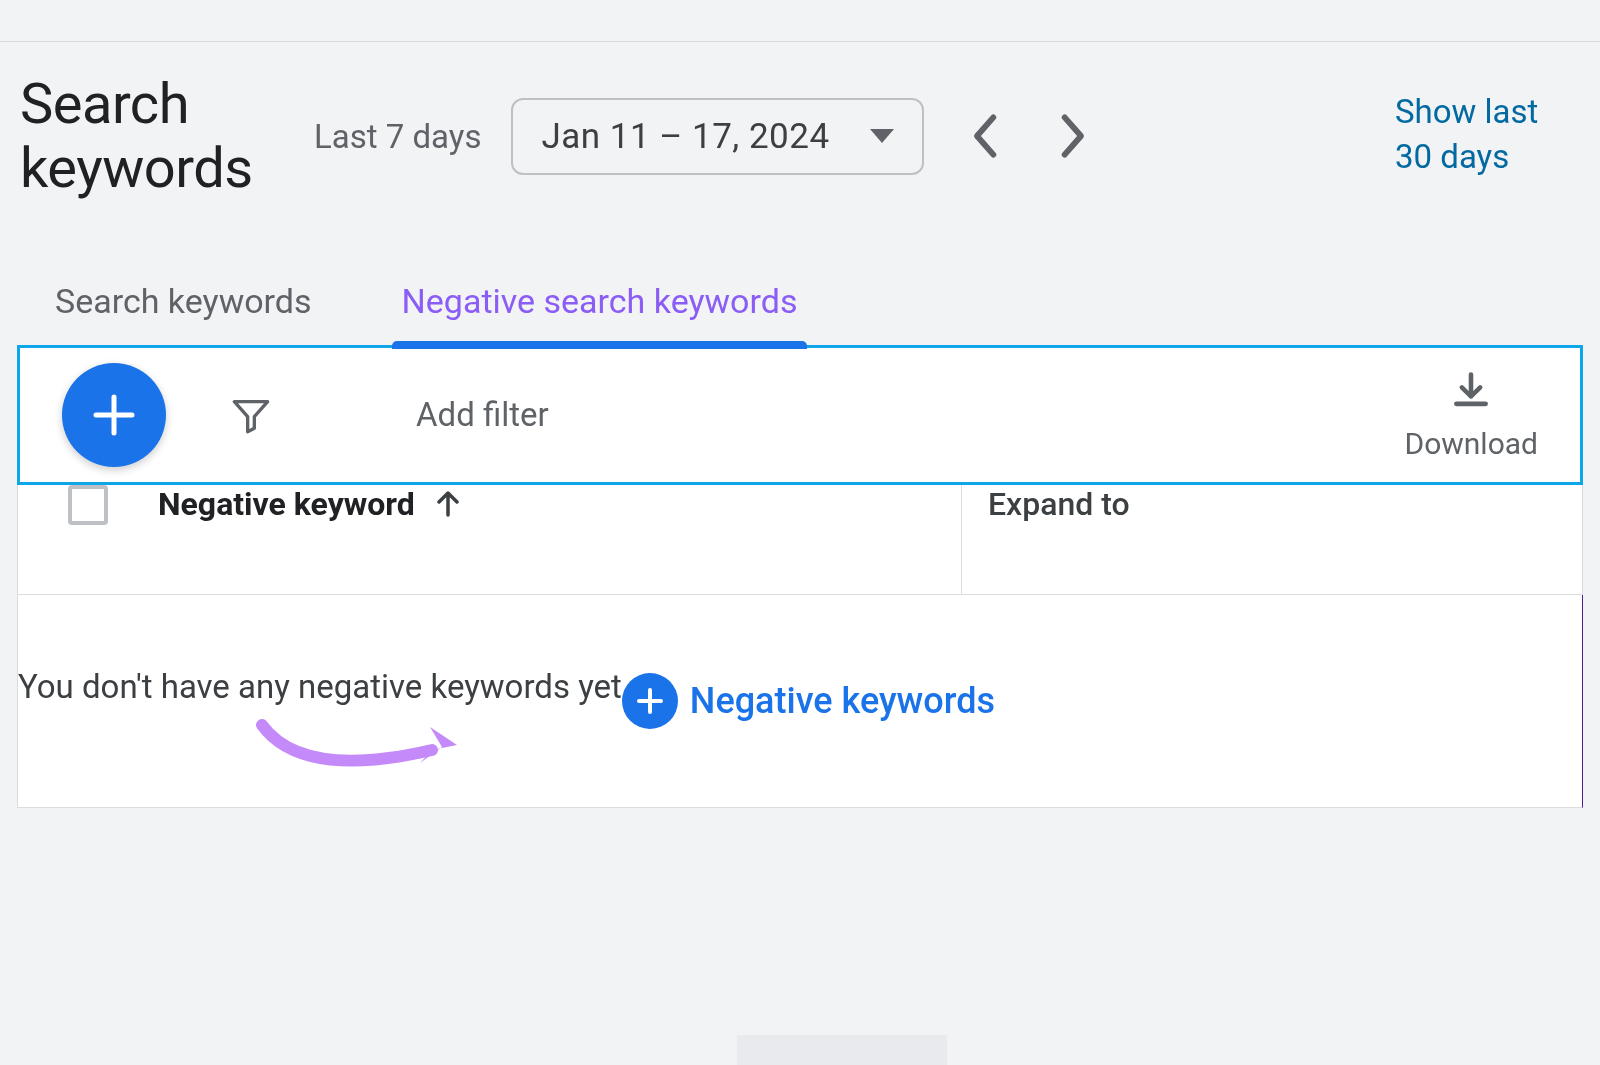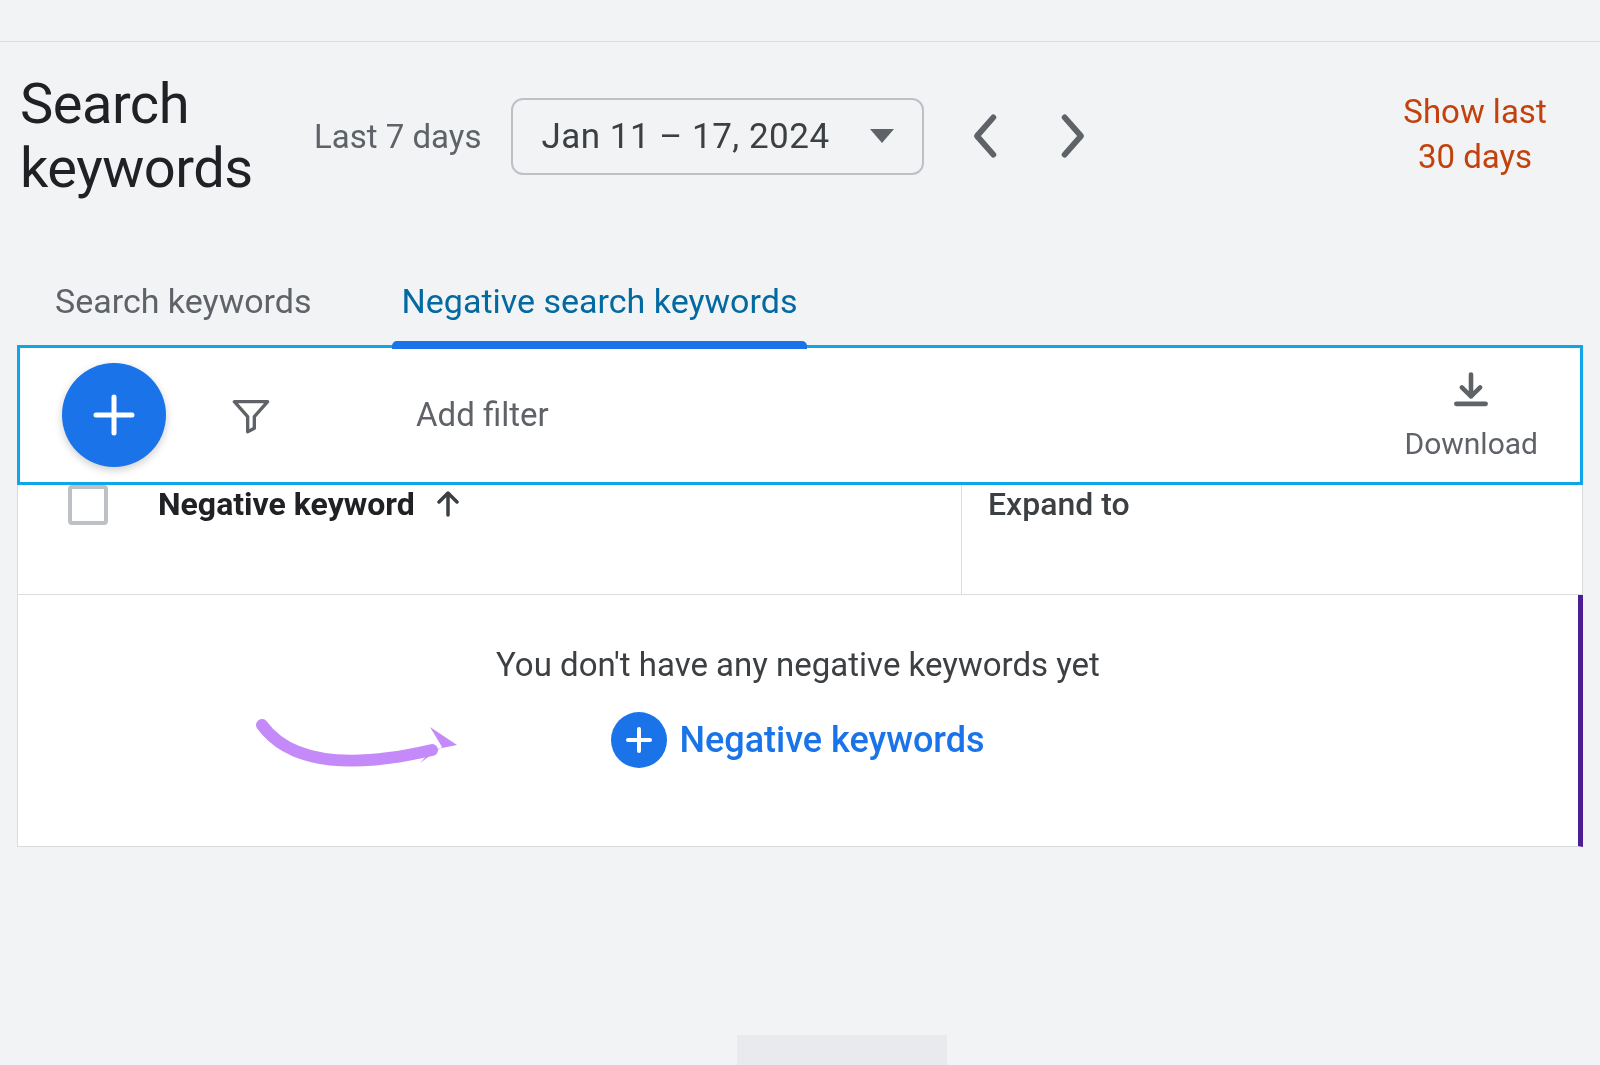"Show last 30 days" .show-last { color: #c2410c -> #0369a1; text-align: center -> left }
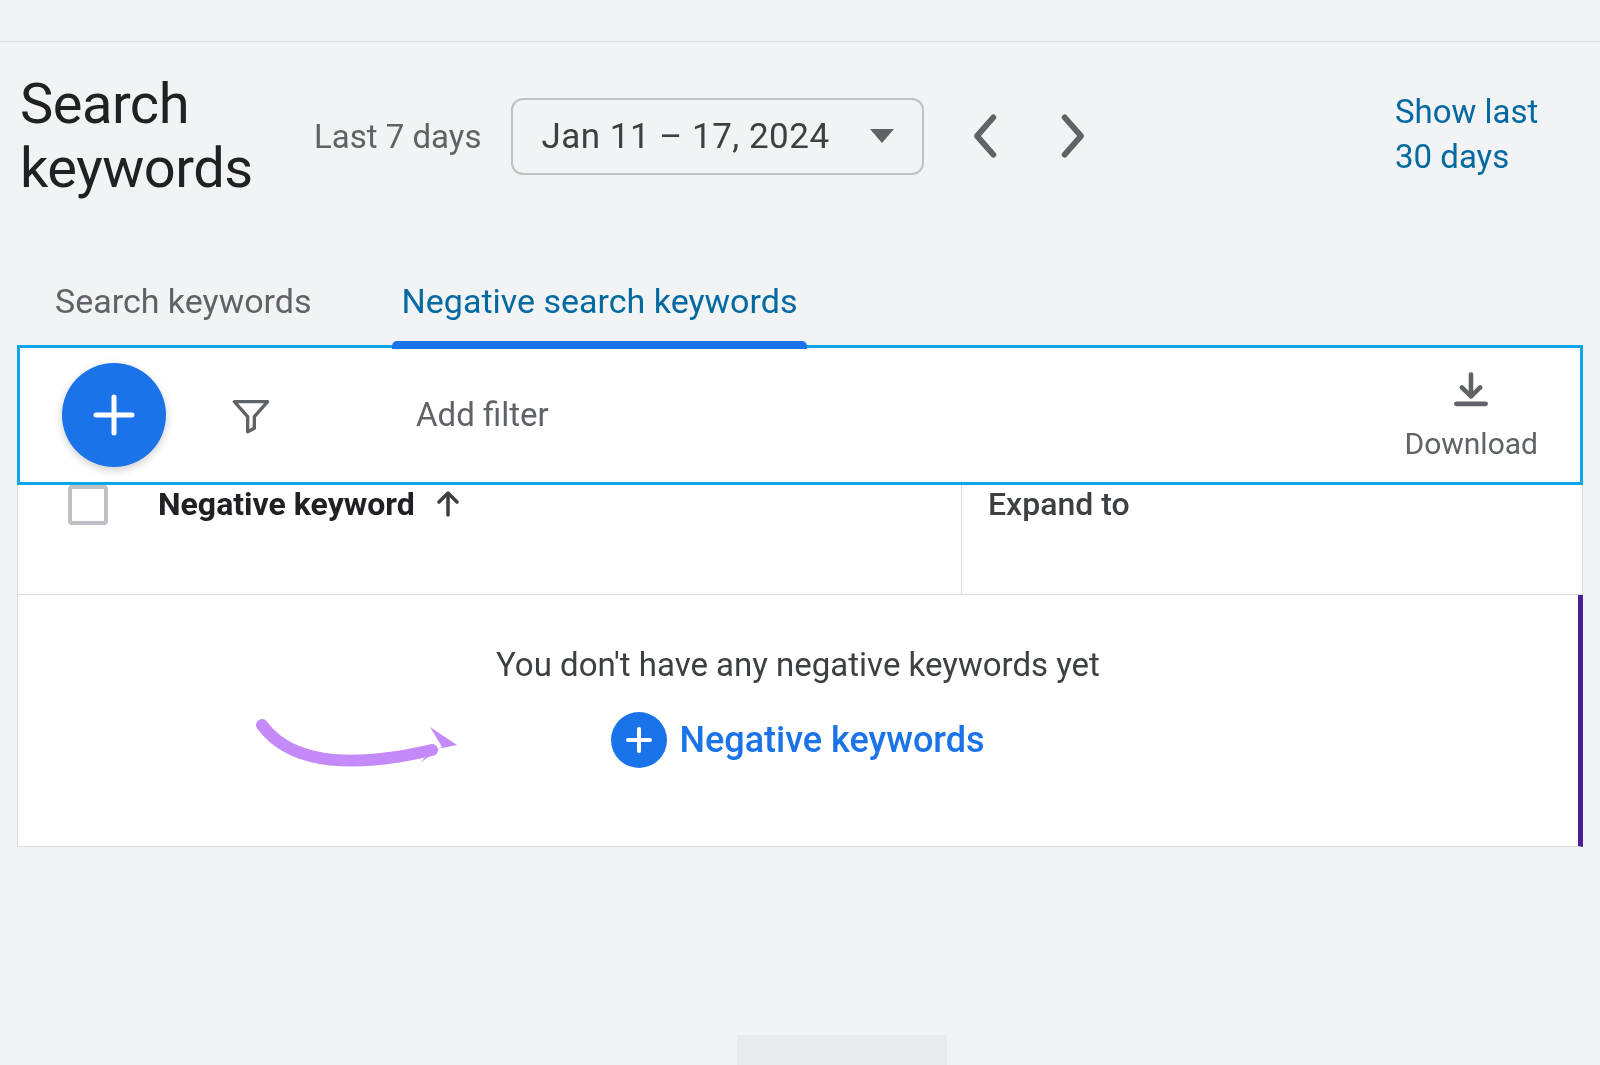"Negative search keywords" .tab.active { color: #0369a1 -> #8b5cf6 }
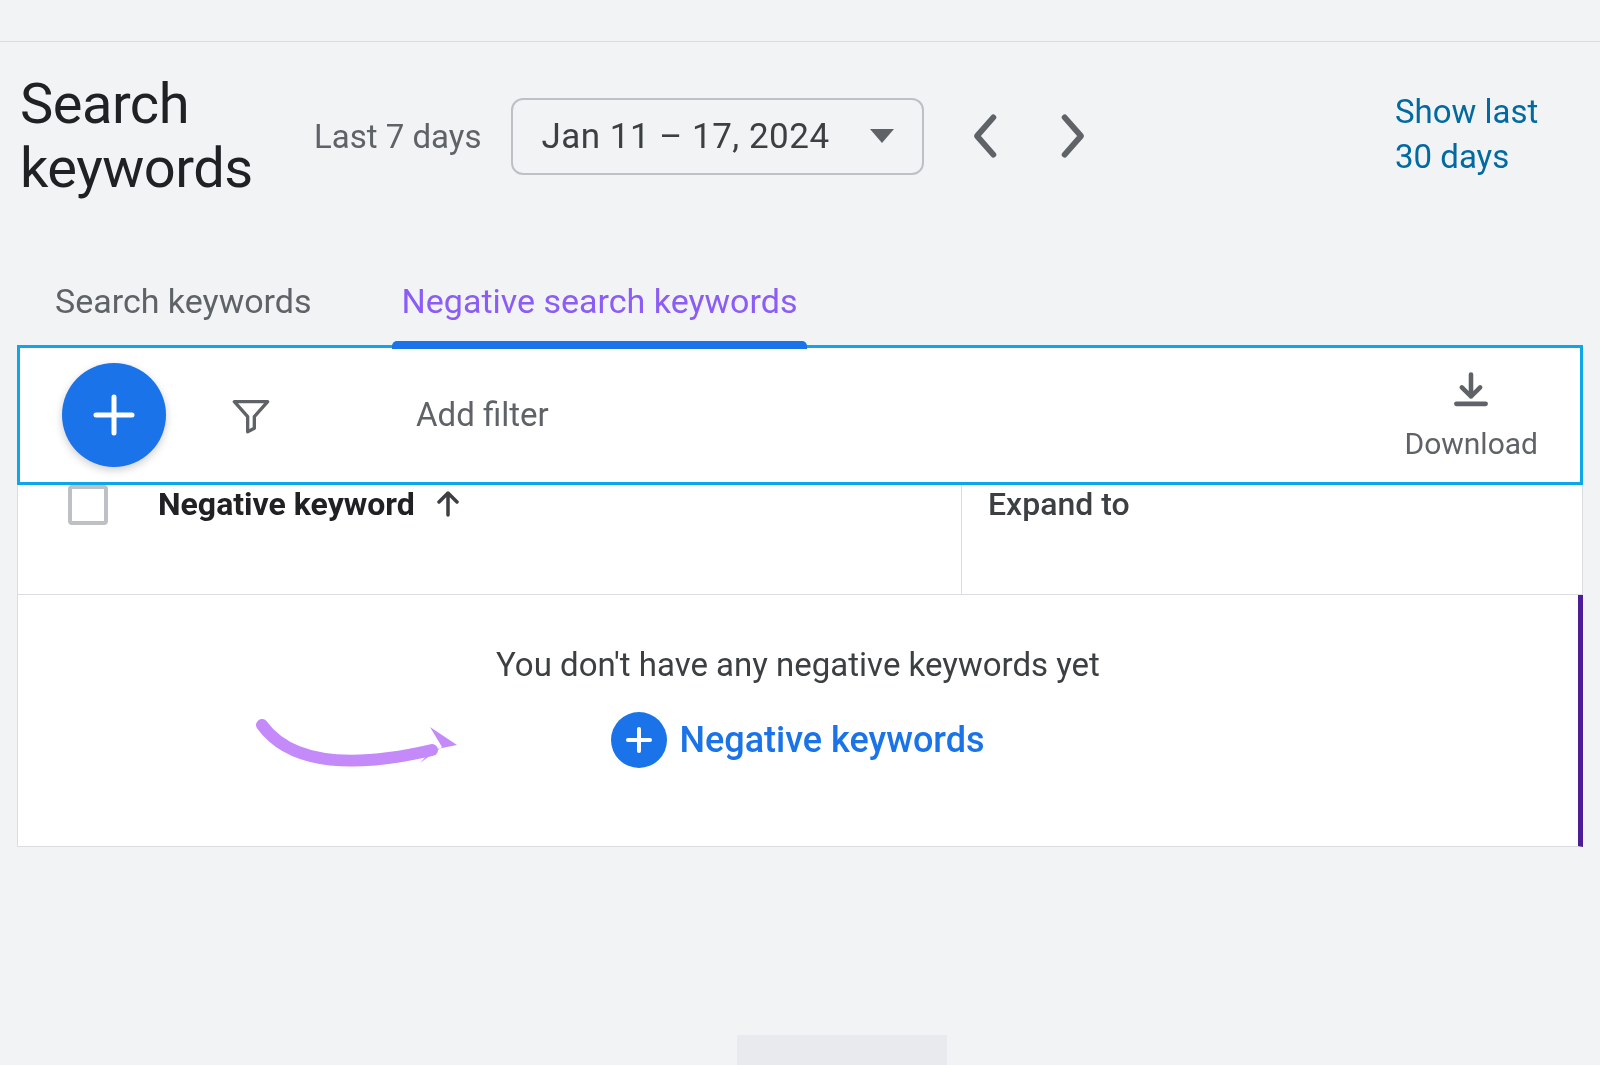"You don't have any negative" .empty-body { border-right: 5px solid #4c1d95 -> 1px solid #4c1d95; flex-direction: column -> none }
